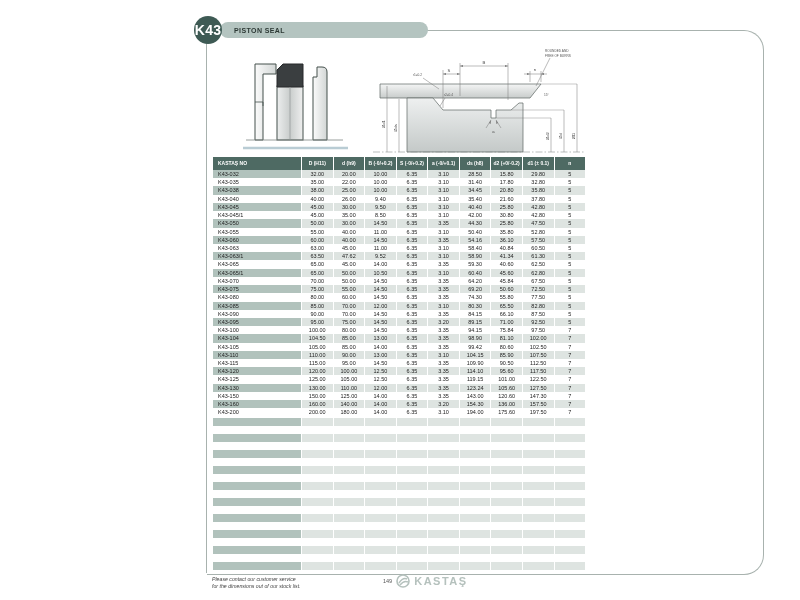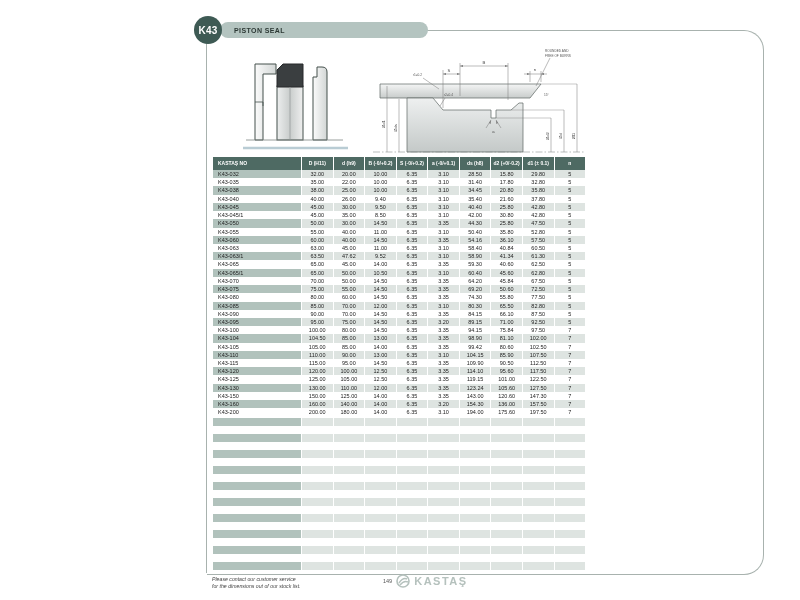"K43" .badge { font-size: 10px -> 14px }
